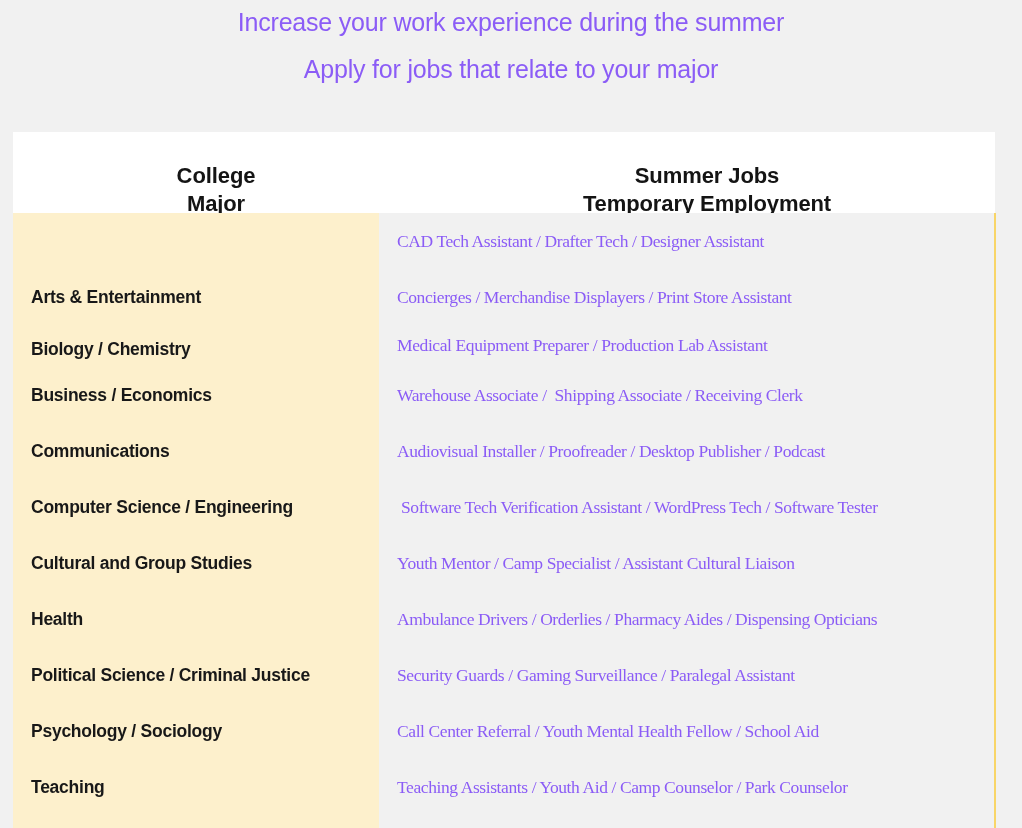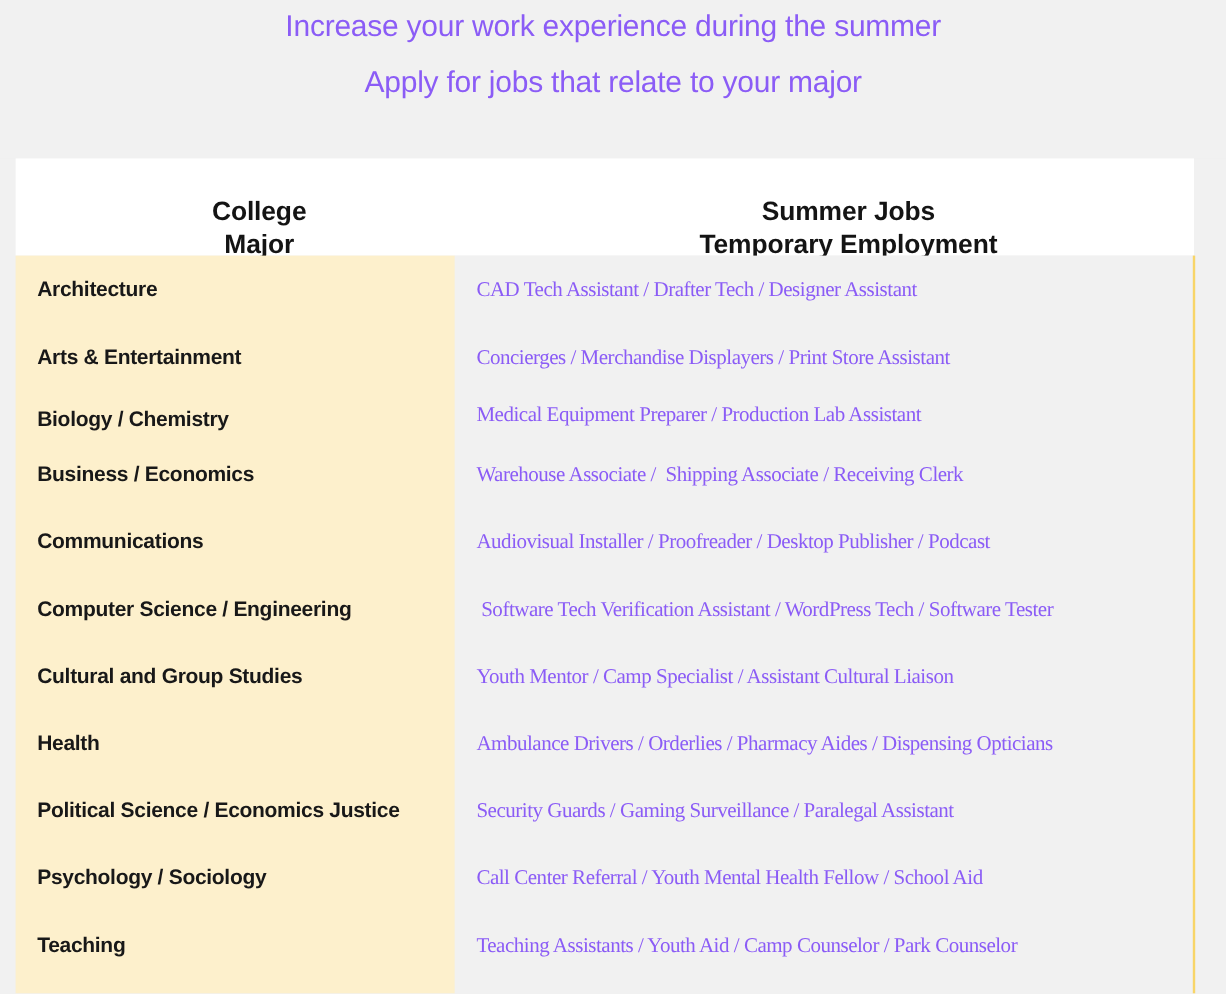"Architecture" div.cell-major { html: <div>Architecture</div> -> none }
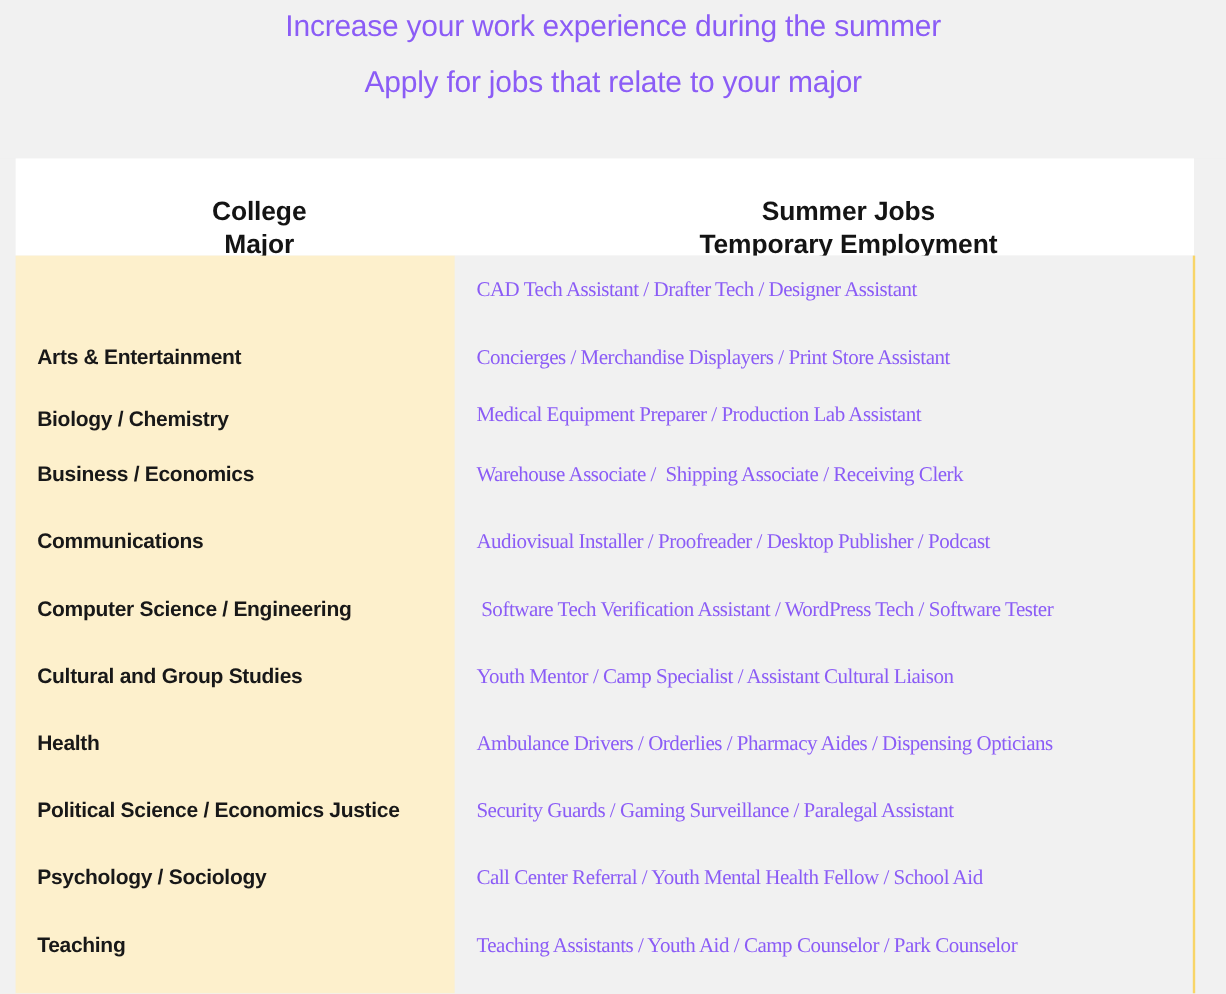"Political Science / Economics Justice" div.cell-major { text: Economics -> Criminal }
